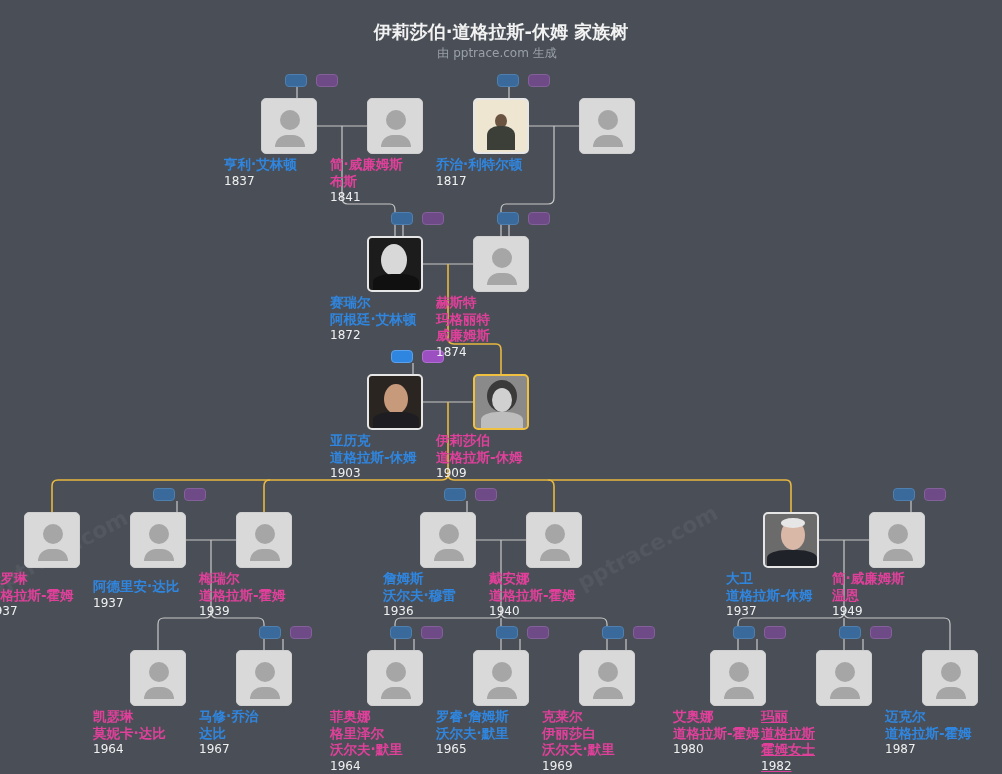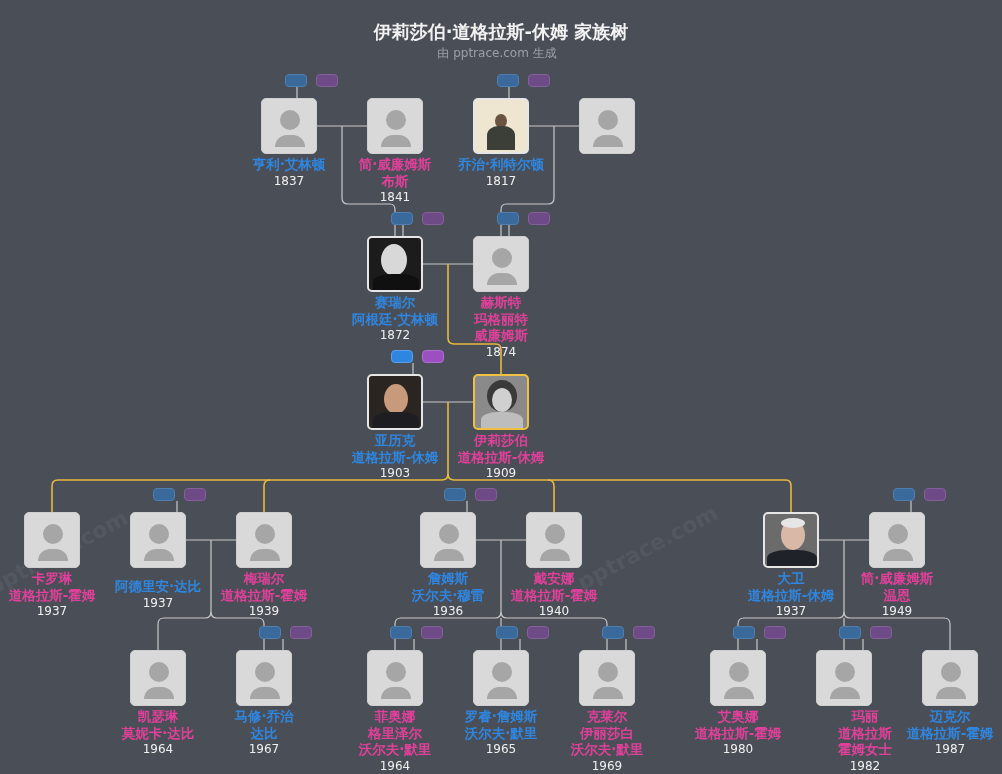"亨利·艾林顿" .label { text-align: center -> left }
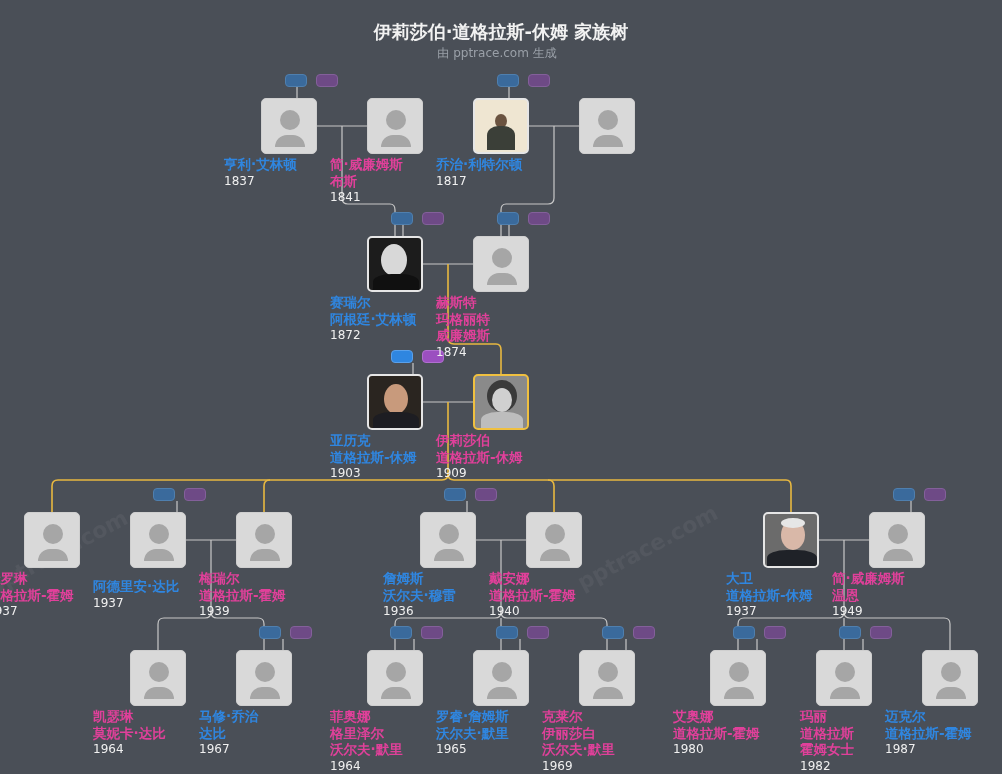"玛丽" div.label { left: 800px -> 761px; text-decoration: none -> underline }
